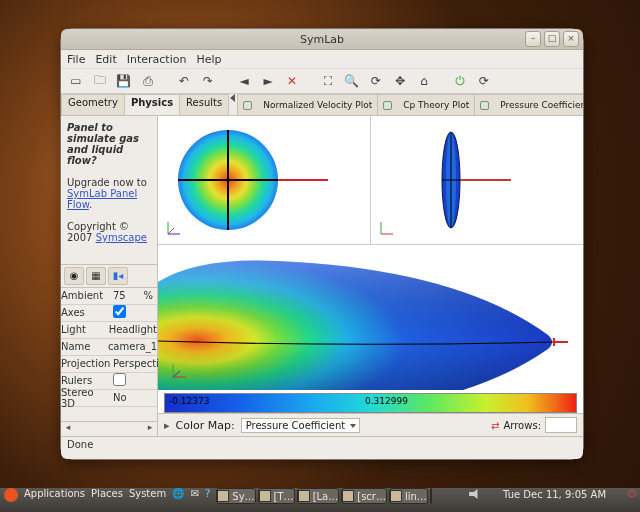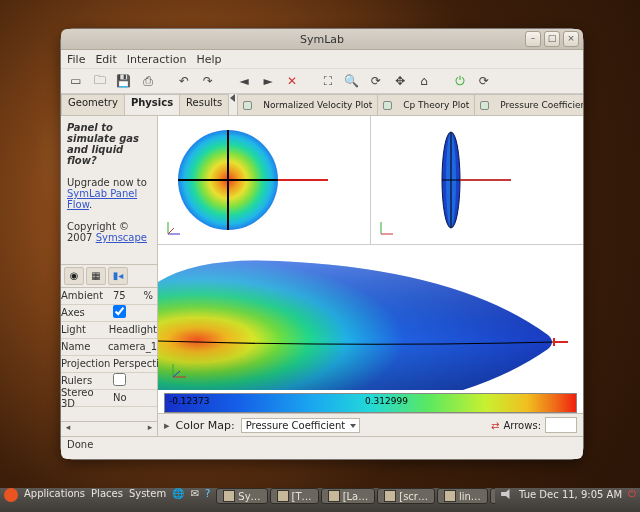"Sy…" .task { padding: 1px 6px -> 1px 0 }
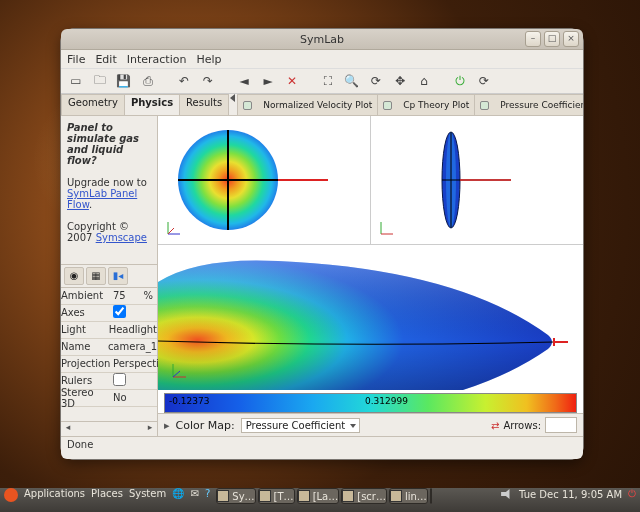"Tue Dec 11, 9:05 AM" .tray { gap: 6px -> 22px }
